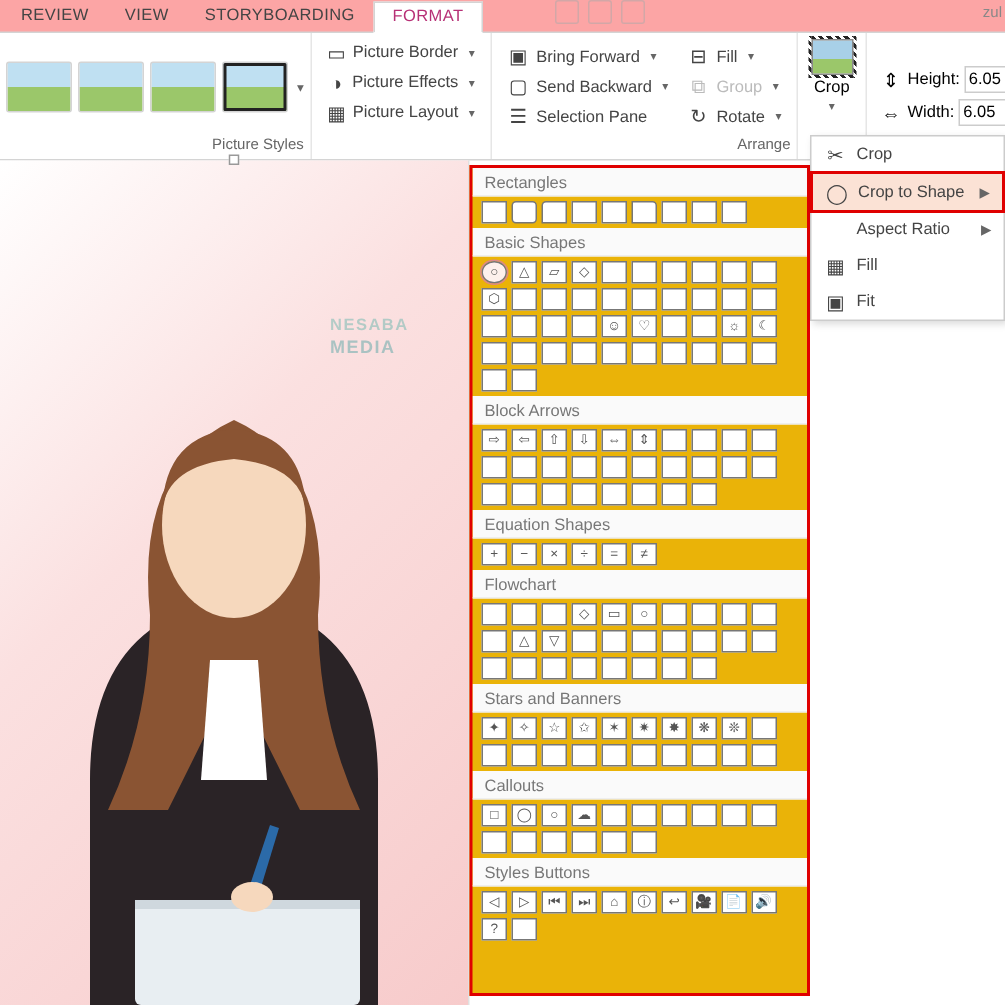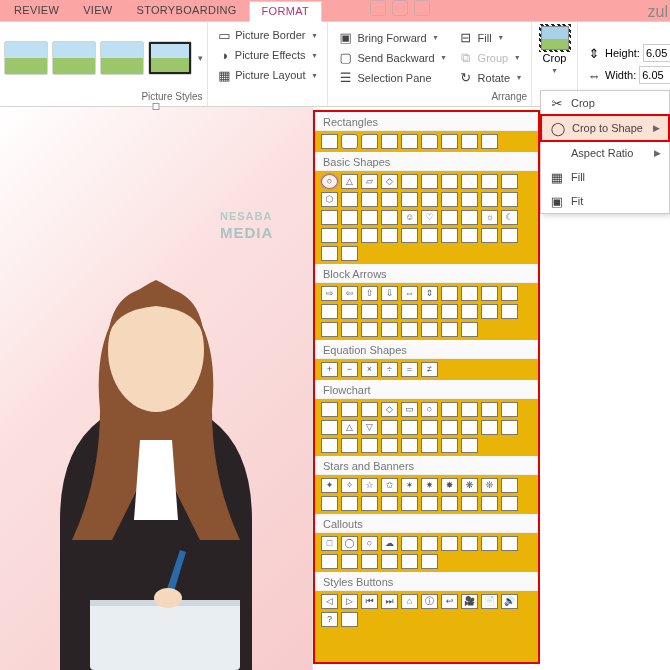"zul" .titleright { font-size: 16px -> 10px }
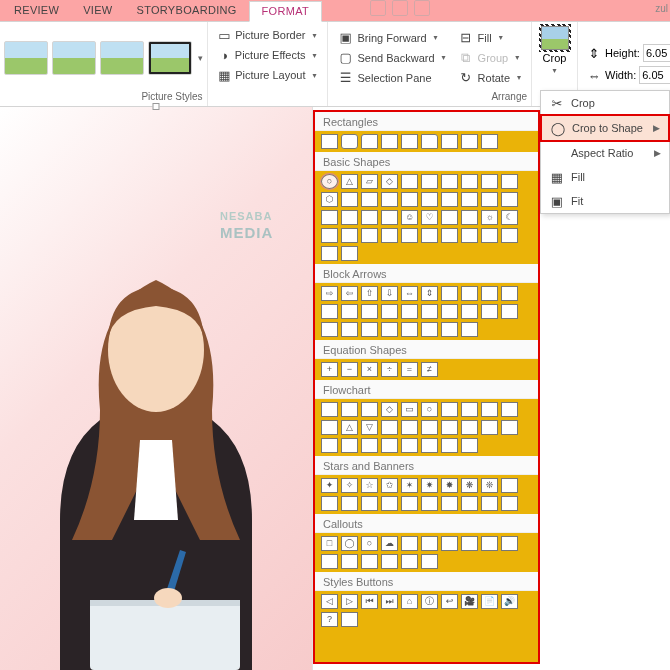"MEDIA" .wm .sub { font-size: 15px -> 12px }
